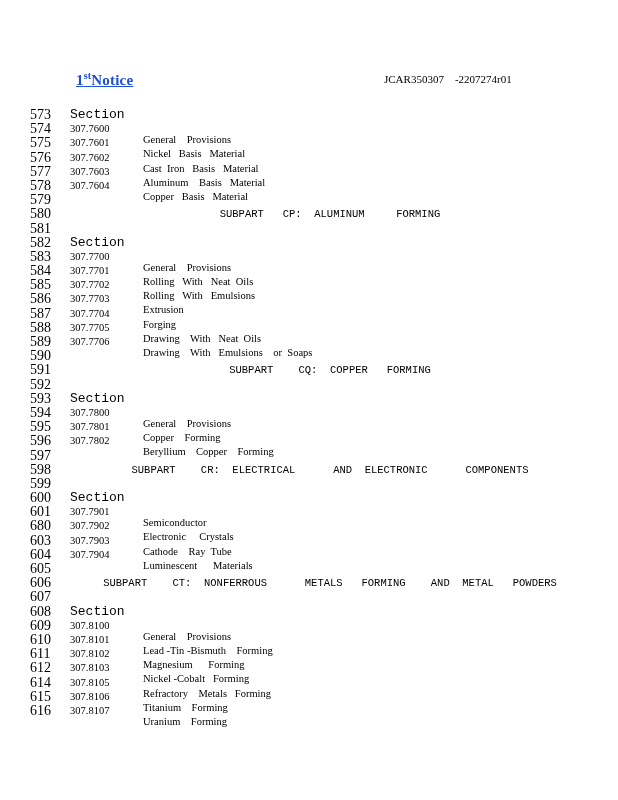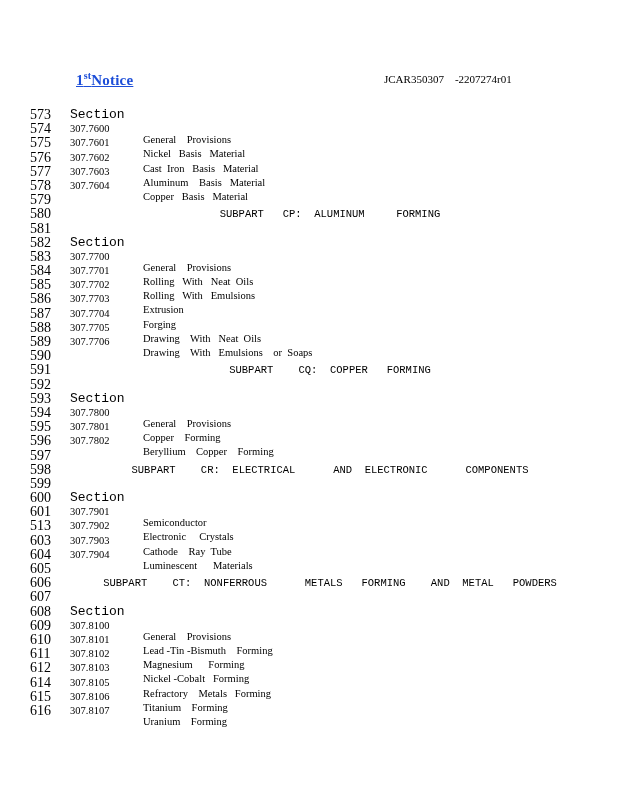"513" span.lineno { text: 513 -> 680 }
